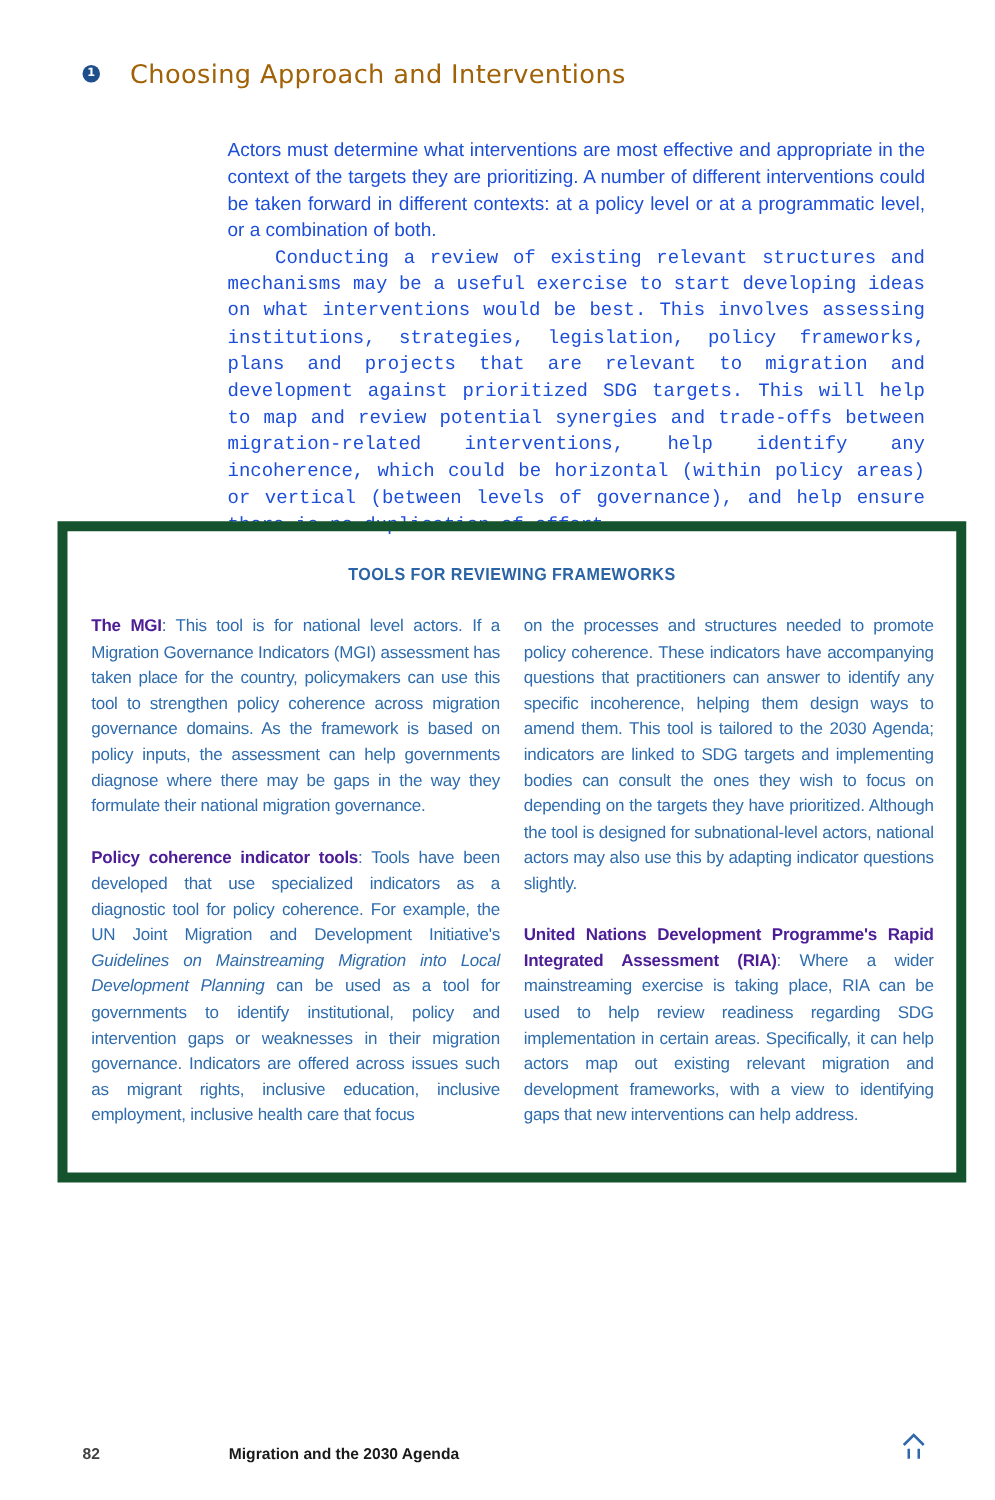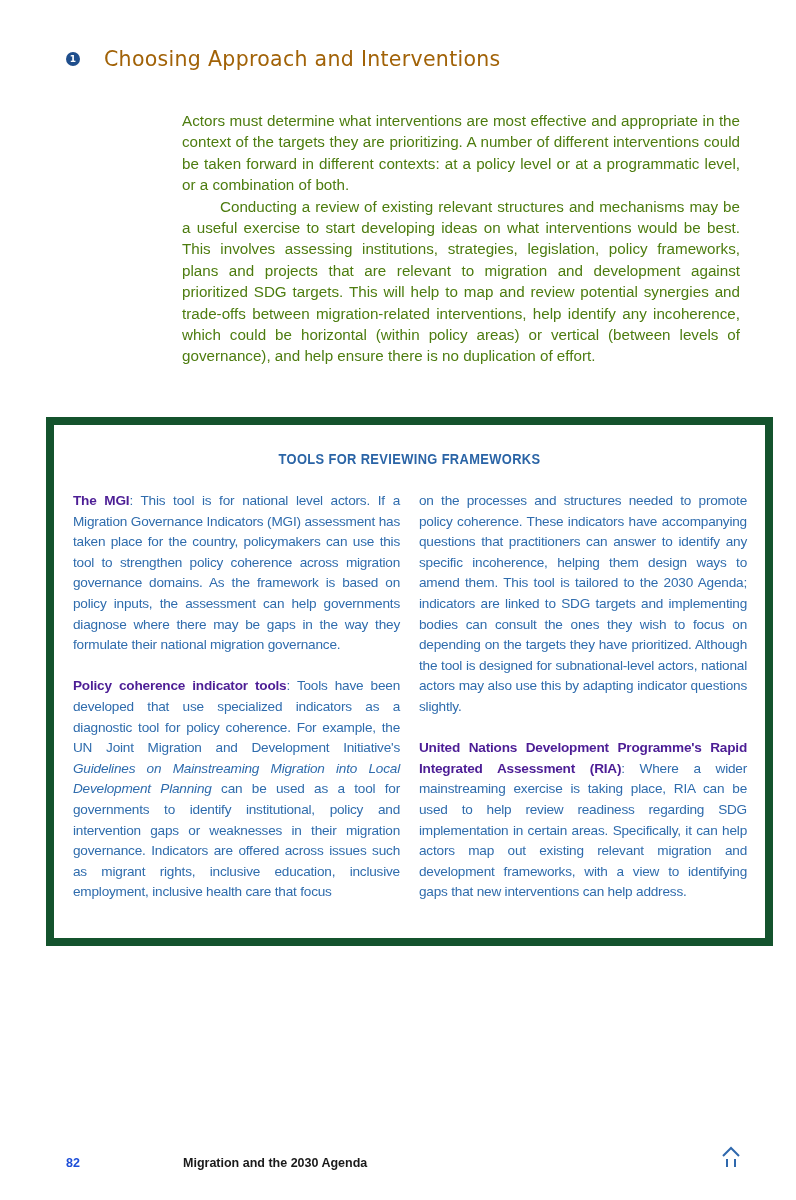"Actors must determine what interventions" .body-text { color: #4d7c0f -> #1d4ed8 }
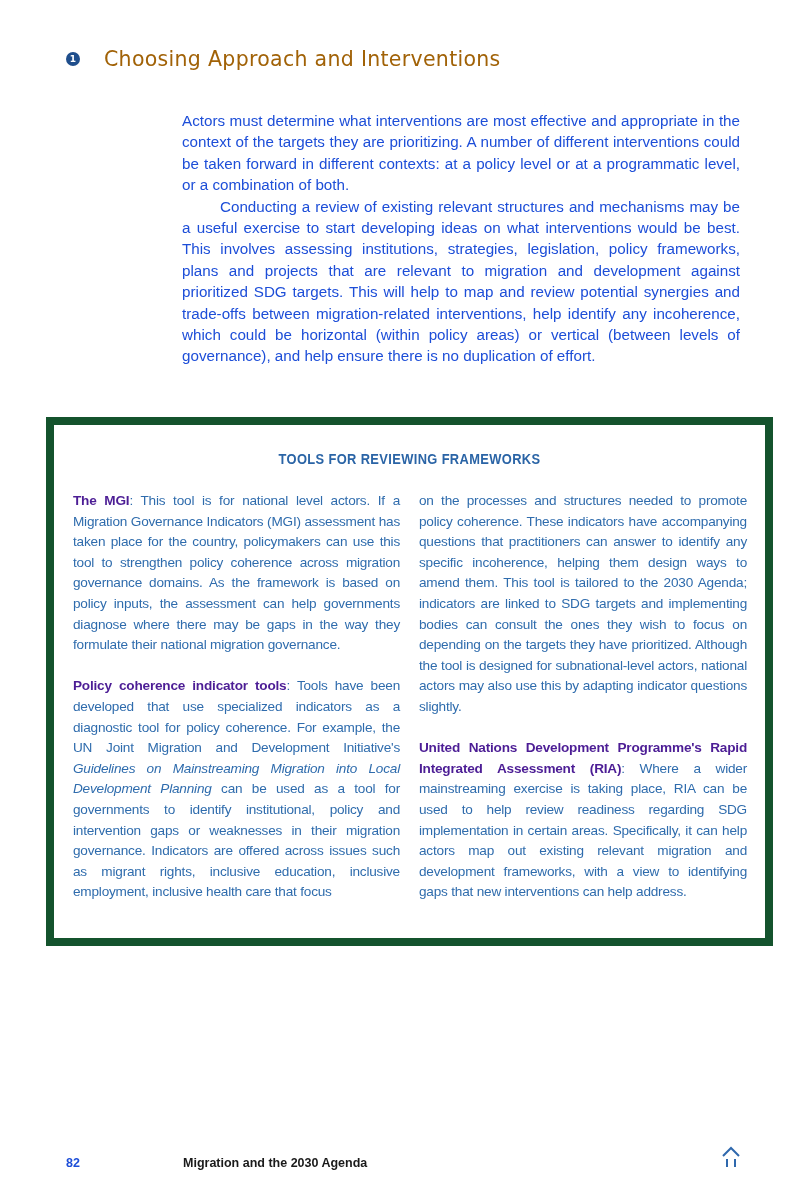"Conducting a review of existing" .body-text p.indent { font-family: none -> Liberation Mono, monospace }
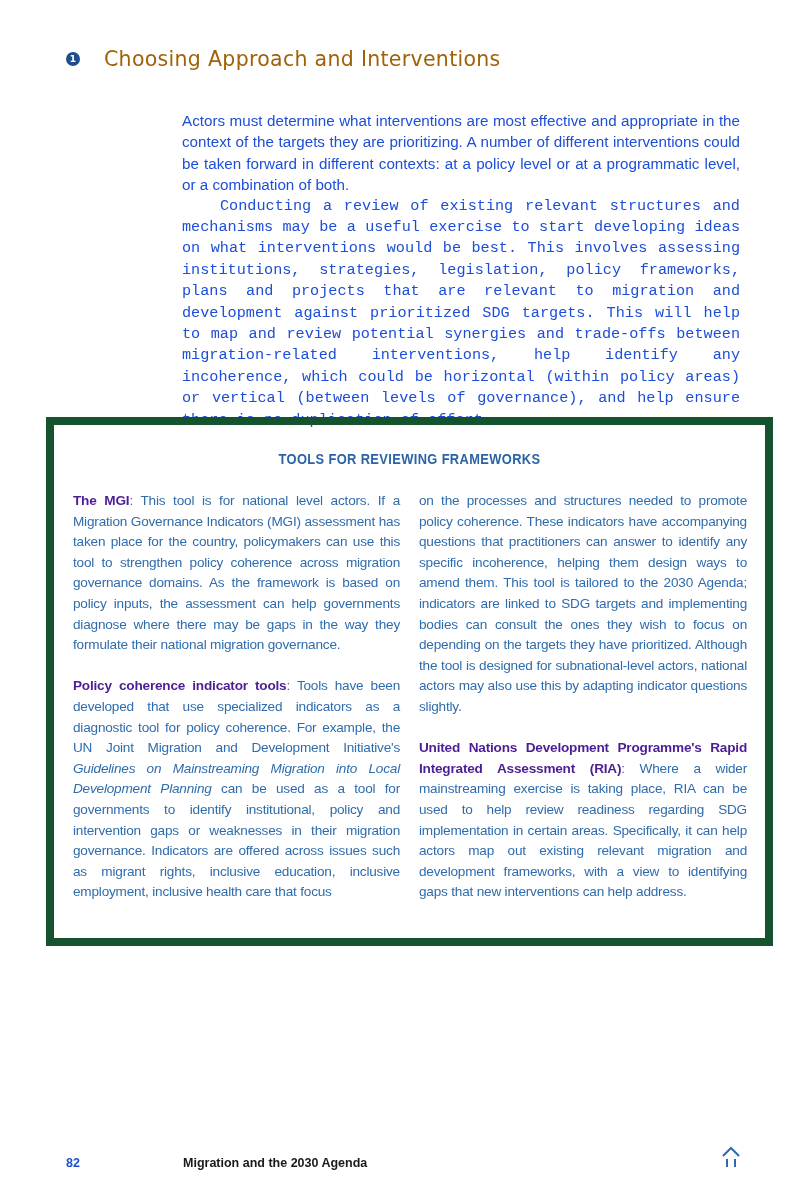"82" .footer-page { color: #1d4ed8 -> #404040 }
